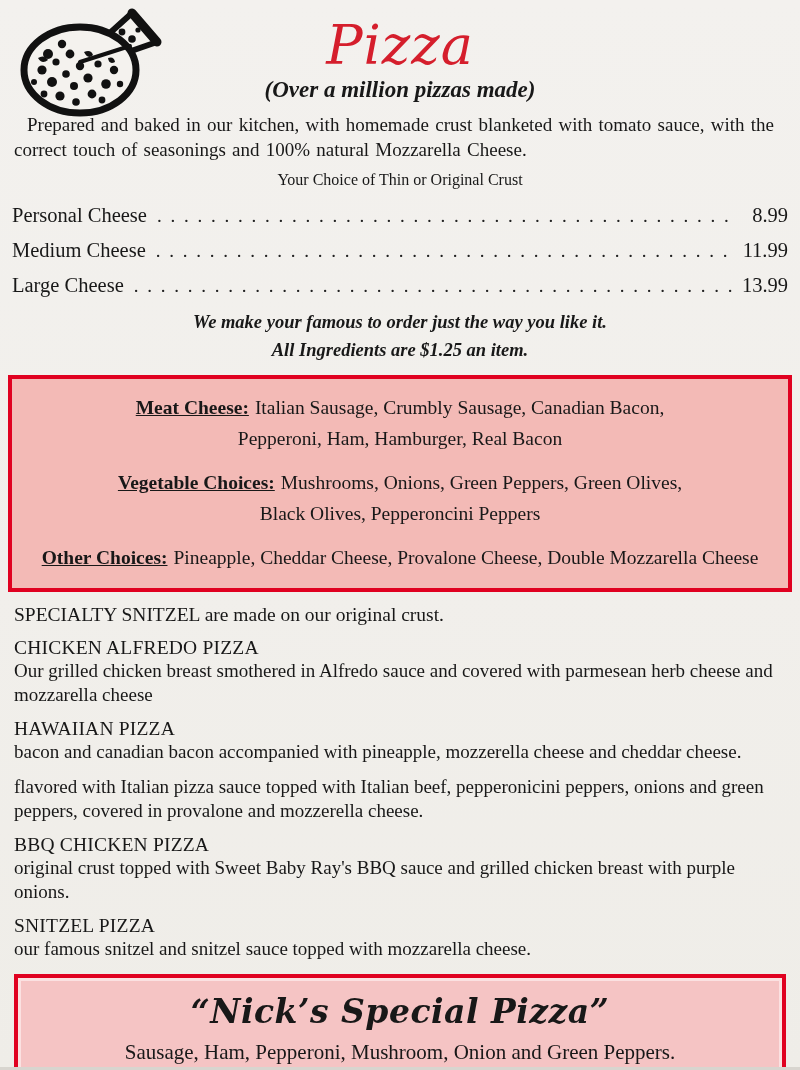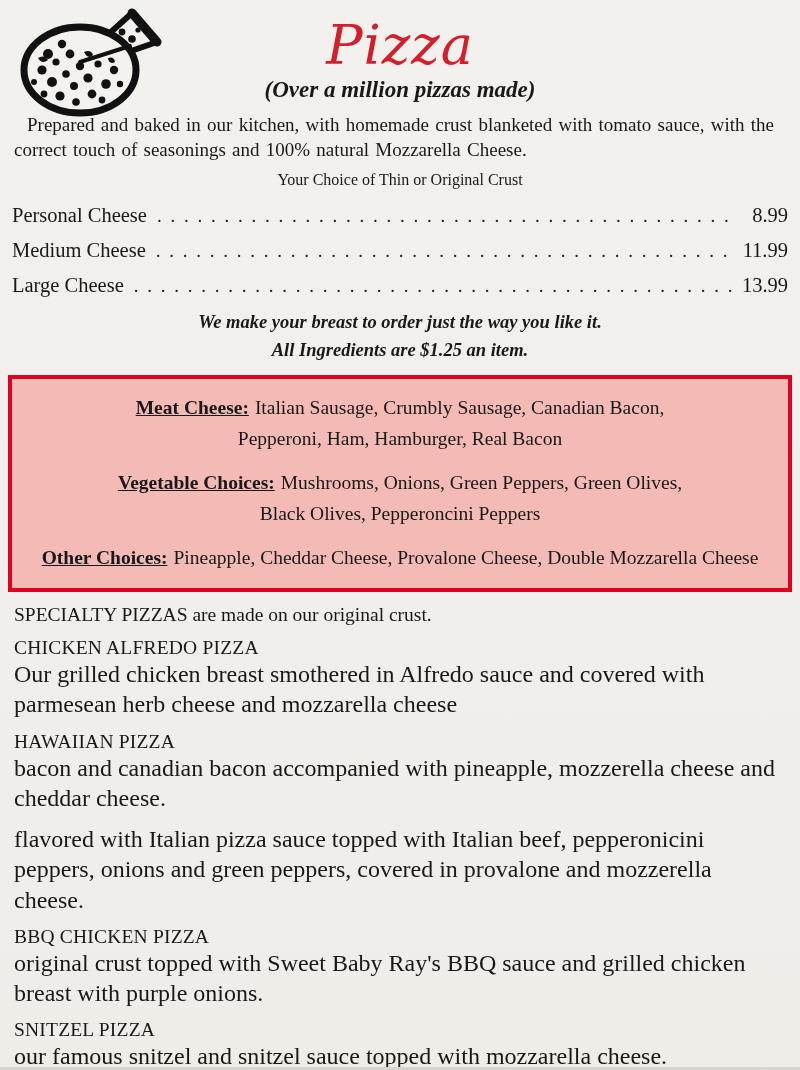"We make your breast to" div { text: breast -> famous }
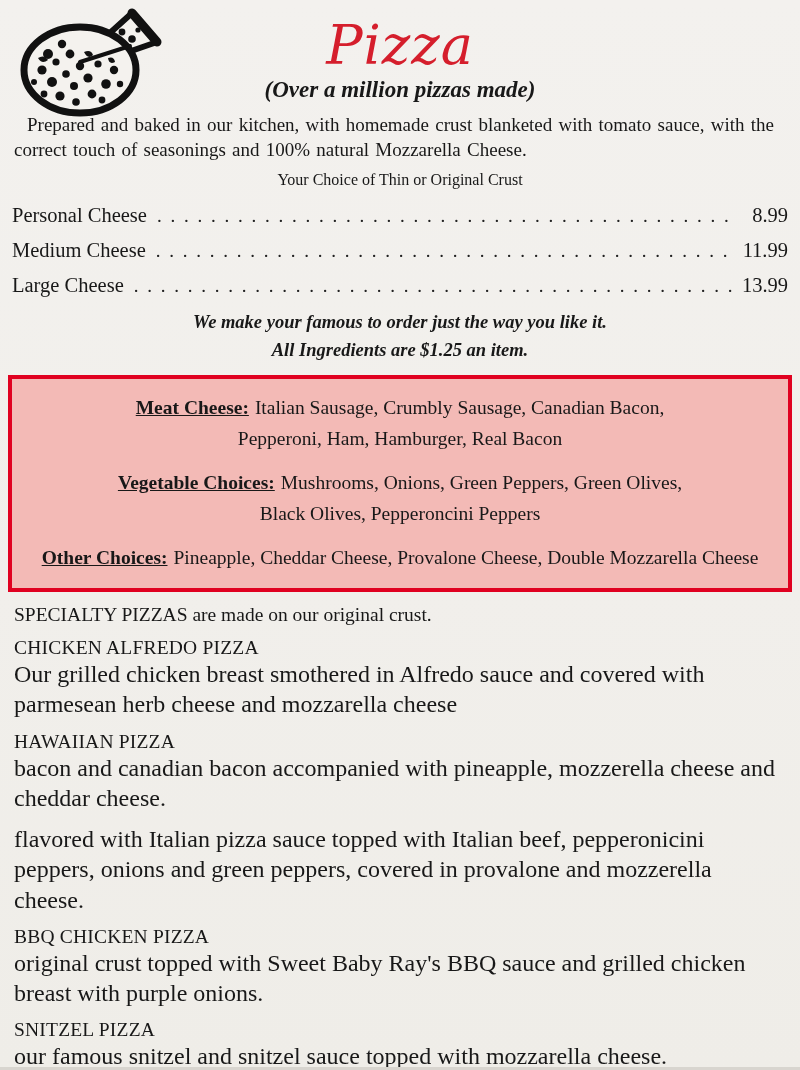"SPECIALTY PIZZAS are made on" div.specialty-heading { text: PIZZAS -> SNITZEL }
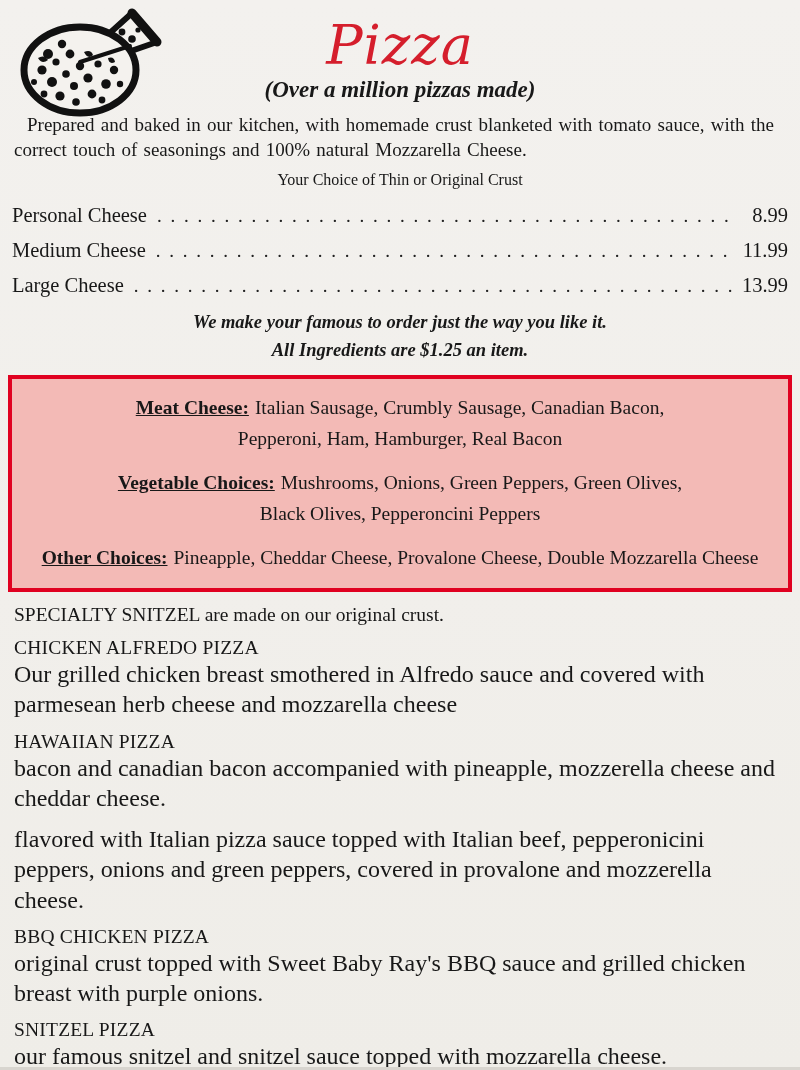"Our grilled chicken breast smothered" .spec-desc { font-size: 24px -> 19px }
